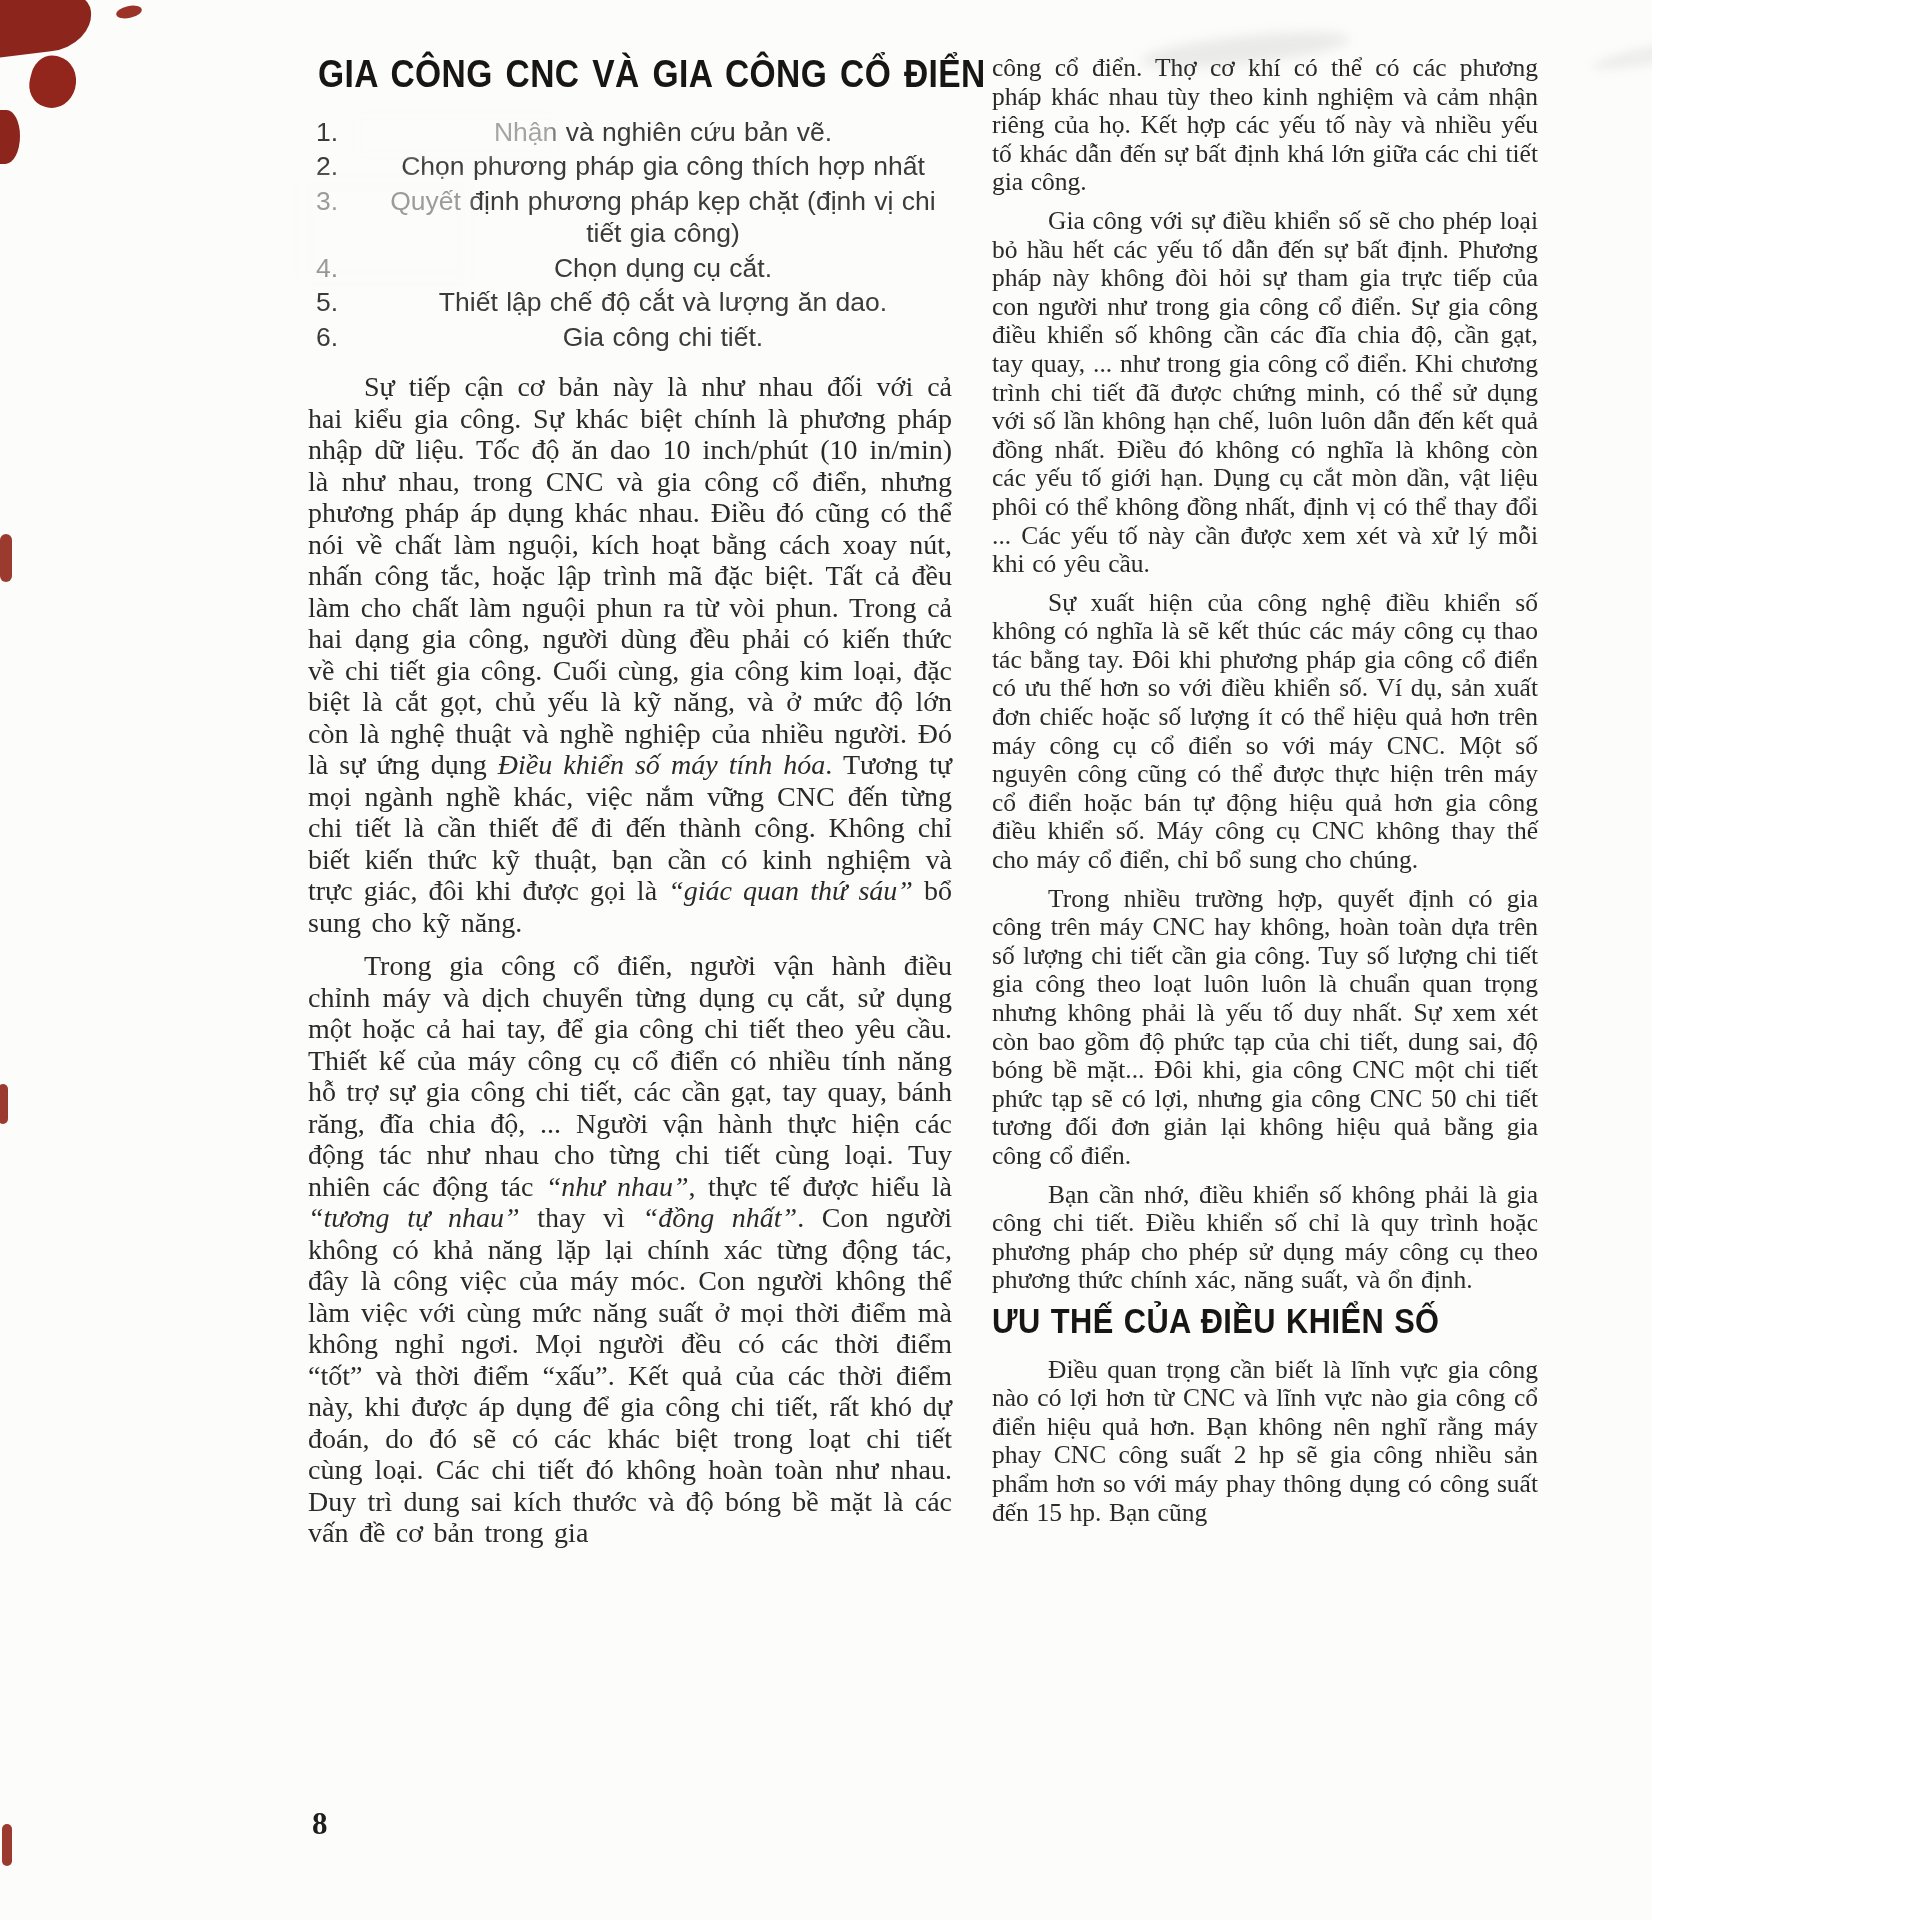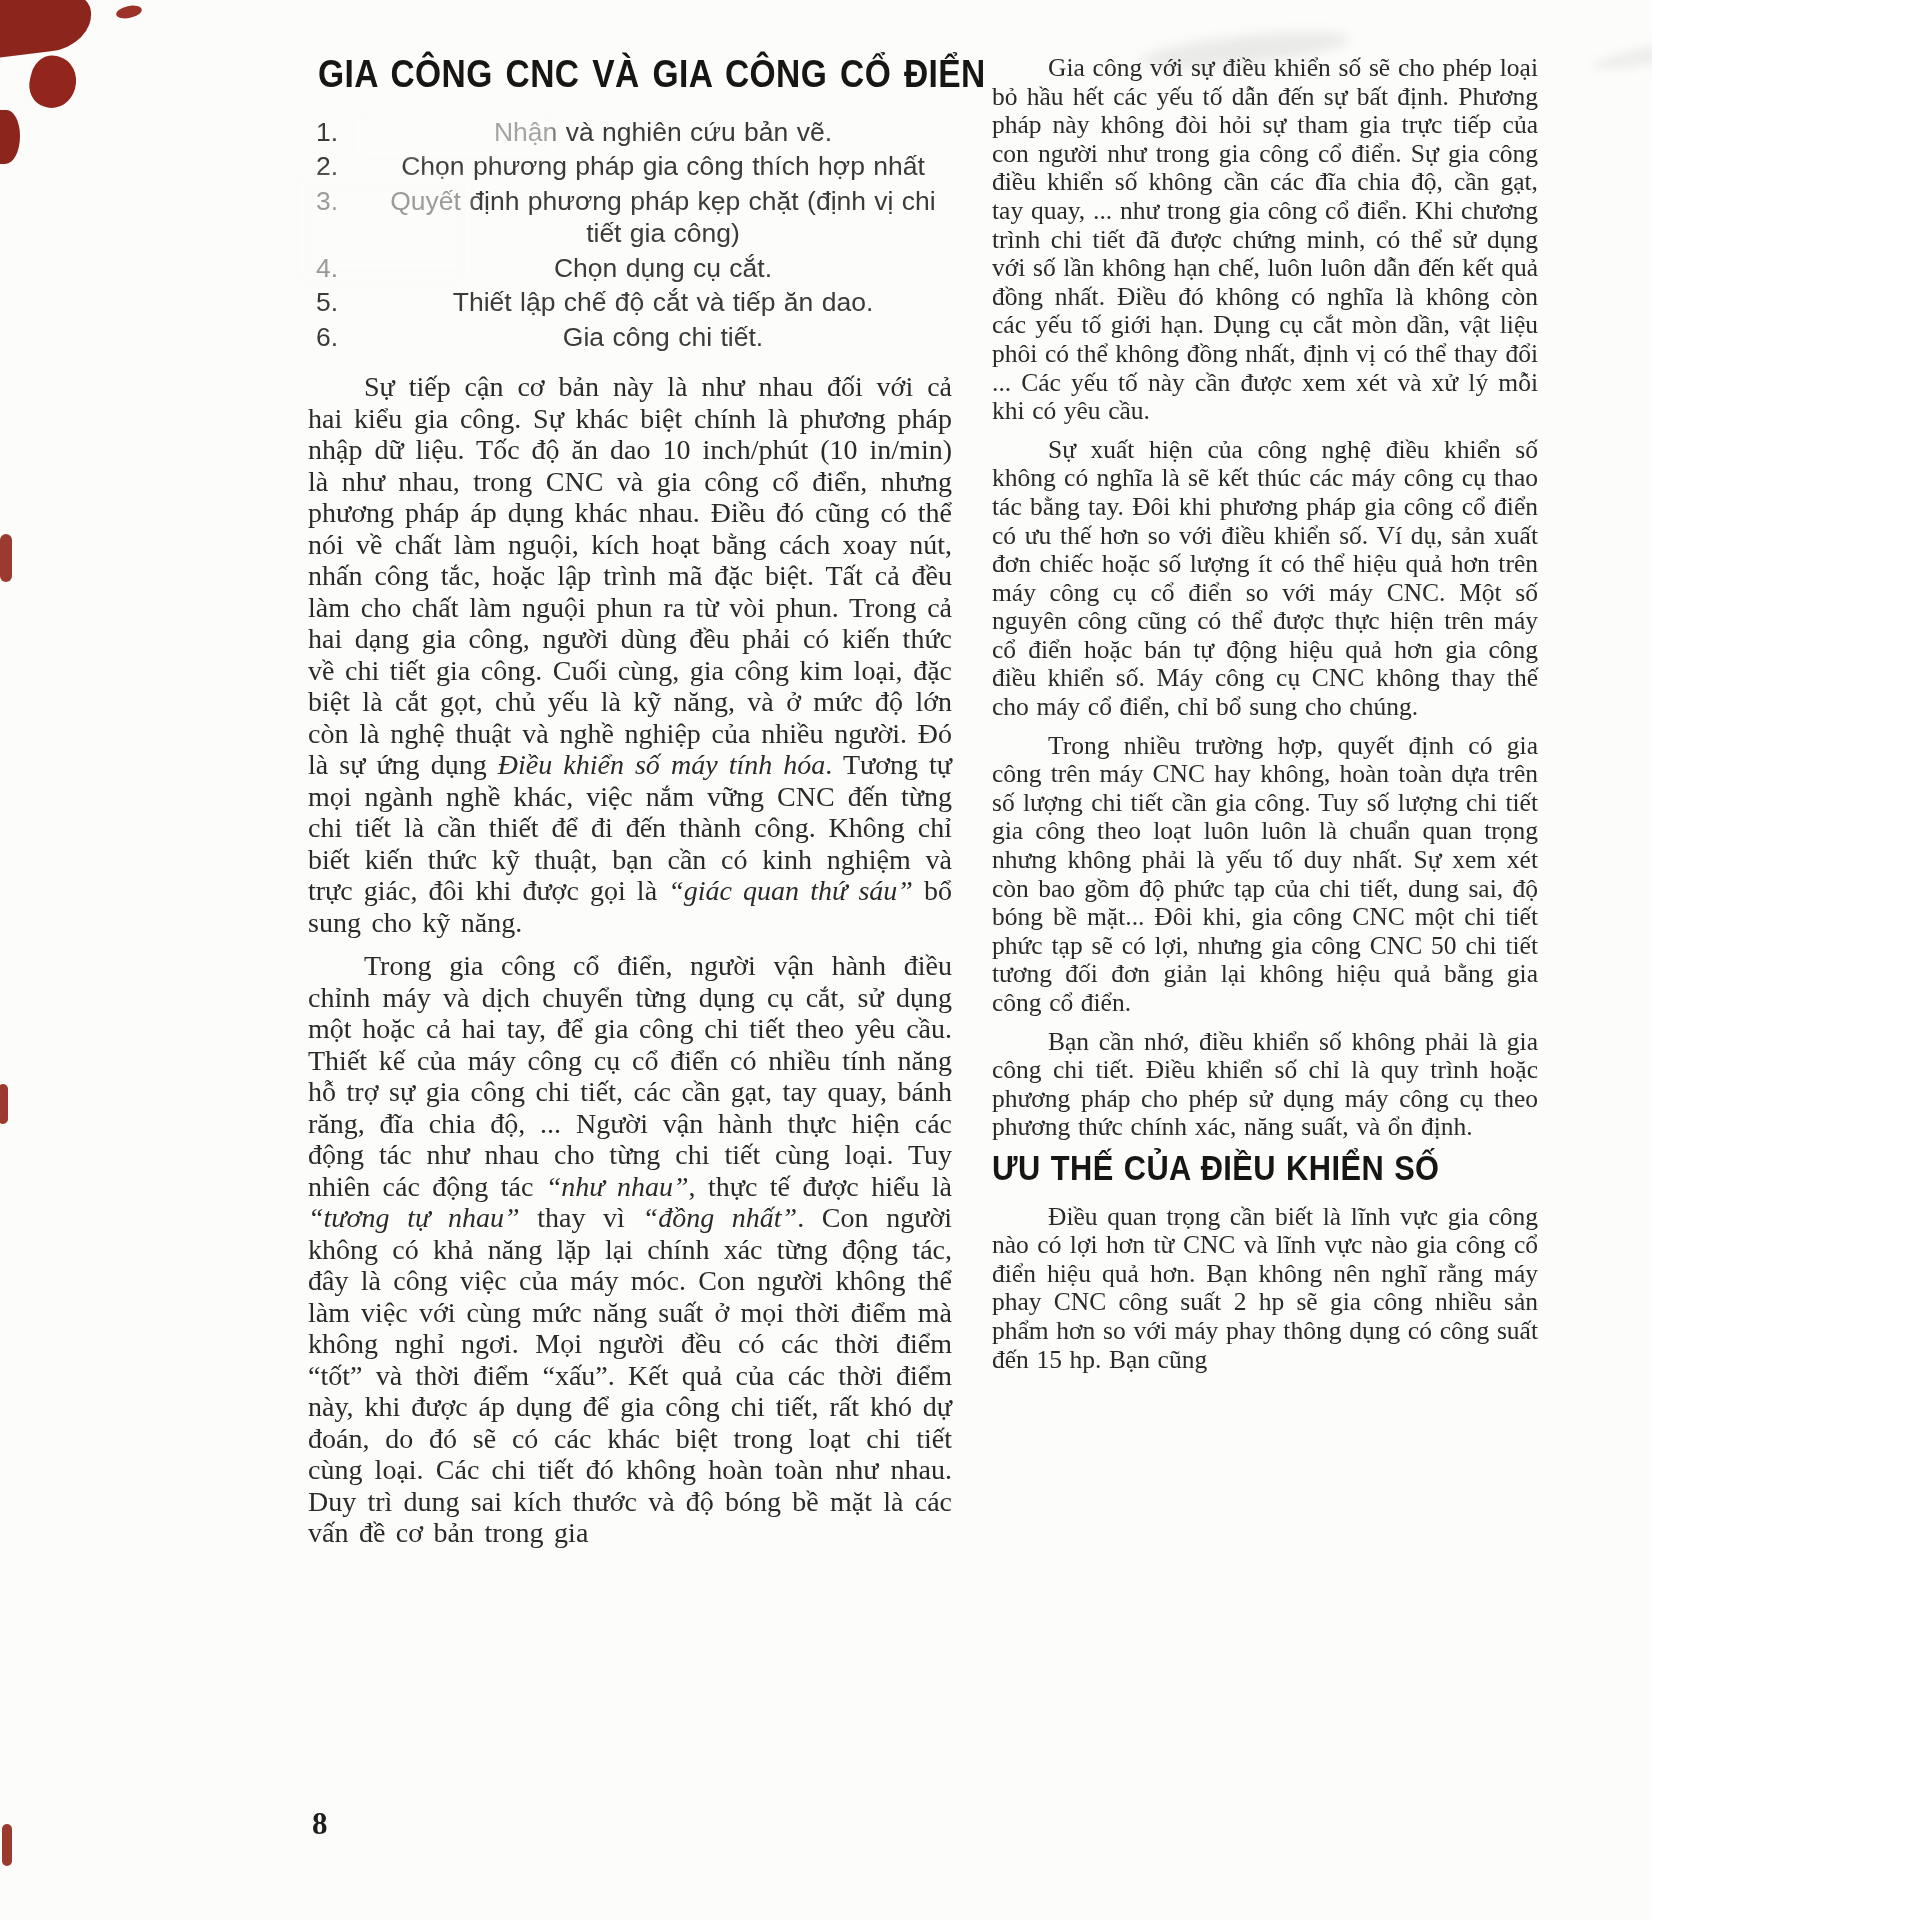"công cổ điển. Thợ cơ" p.tight { html: none -> <p>công cổ điển. Thợ cơ khí có thể có các phương pháp khác nhau tùy theo kinh nghiệm và cảm nhận riêng của họ. Kết hợp các yếu tố này và nhiều yếu tố khác dẫn đến sự bất định khá lớn giữa các chi tiết gia công.</p> }
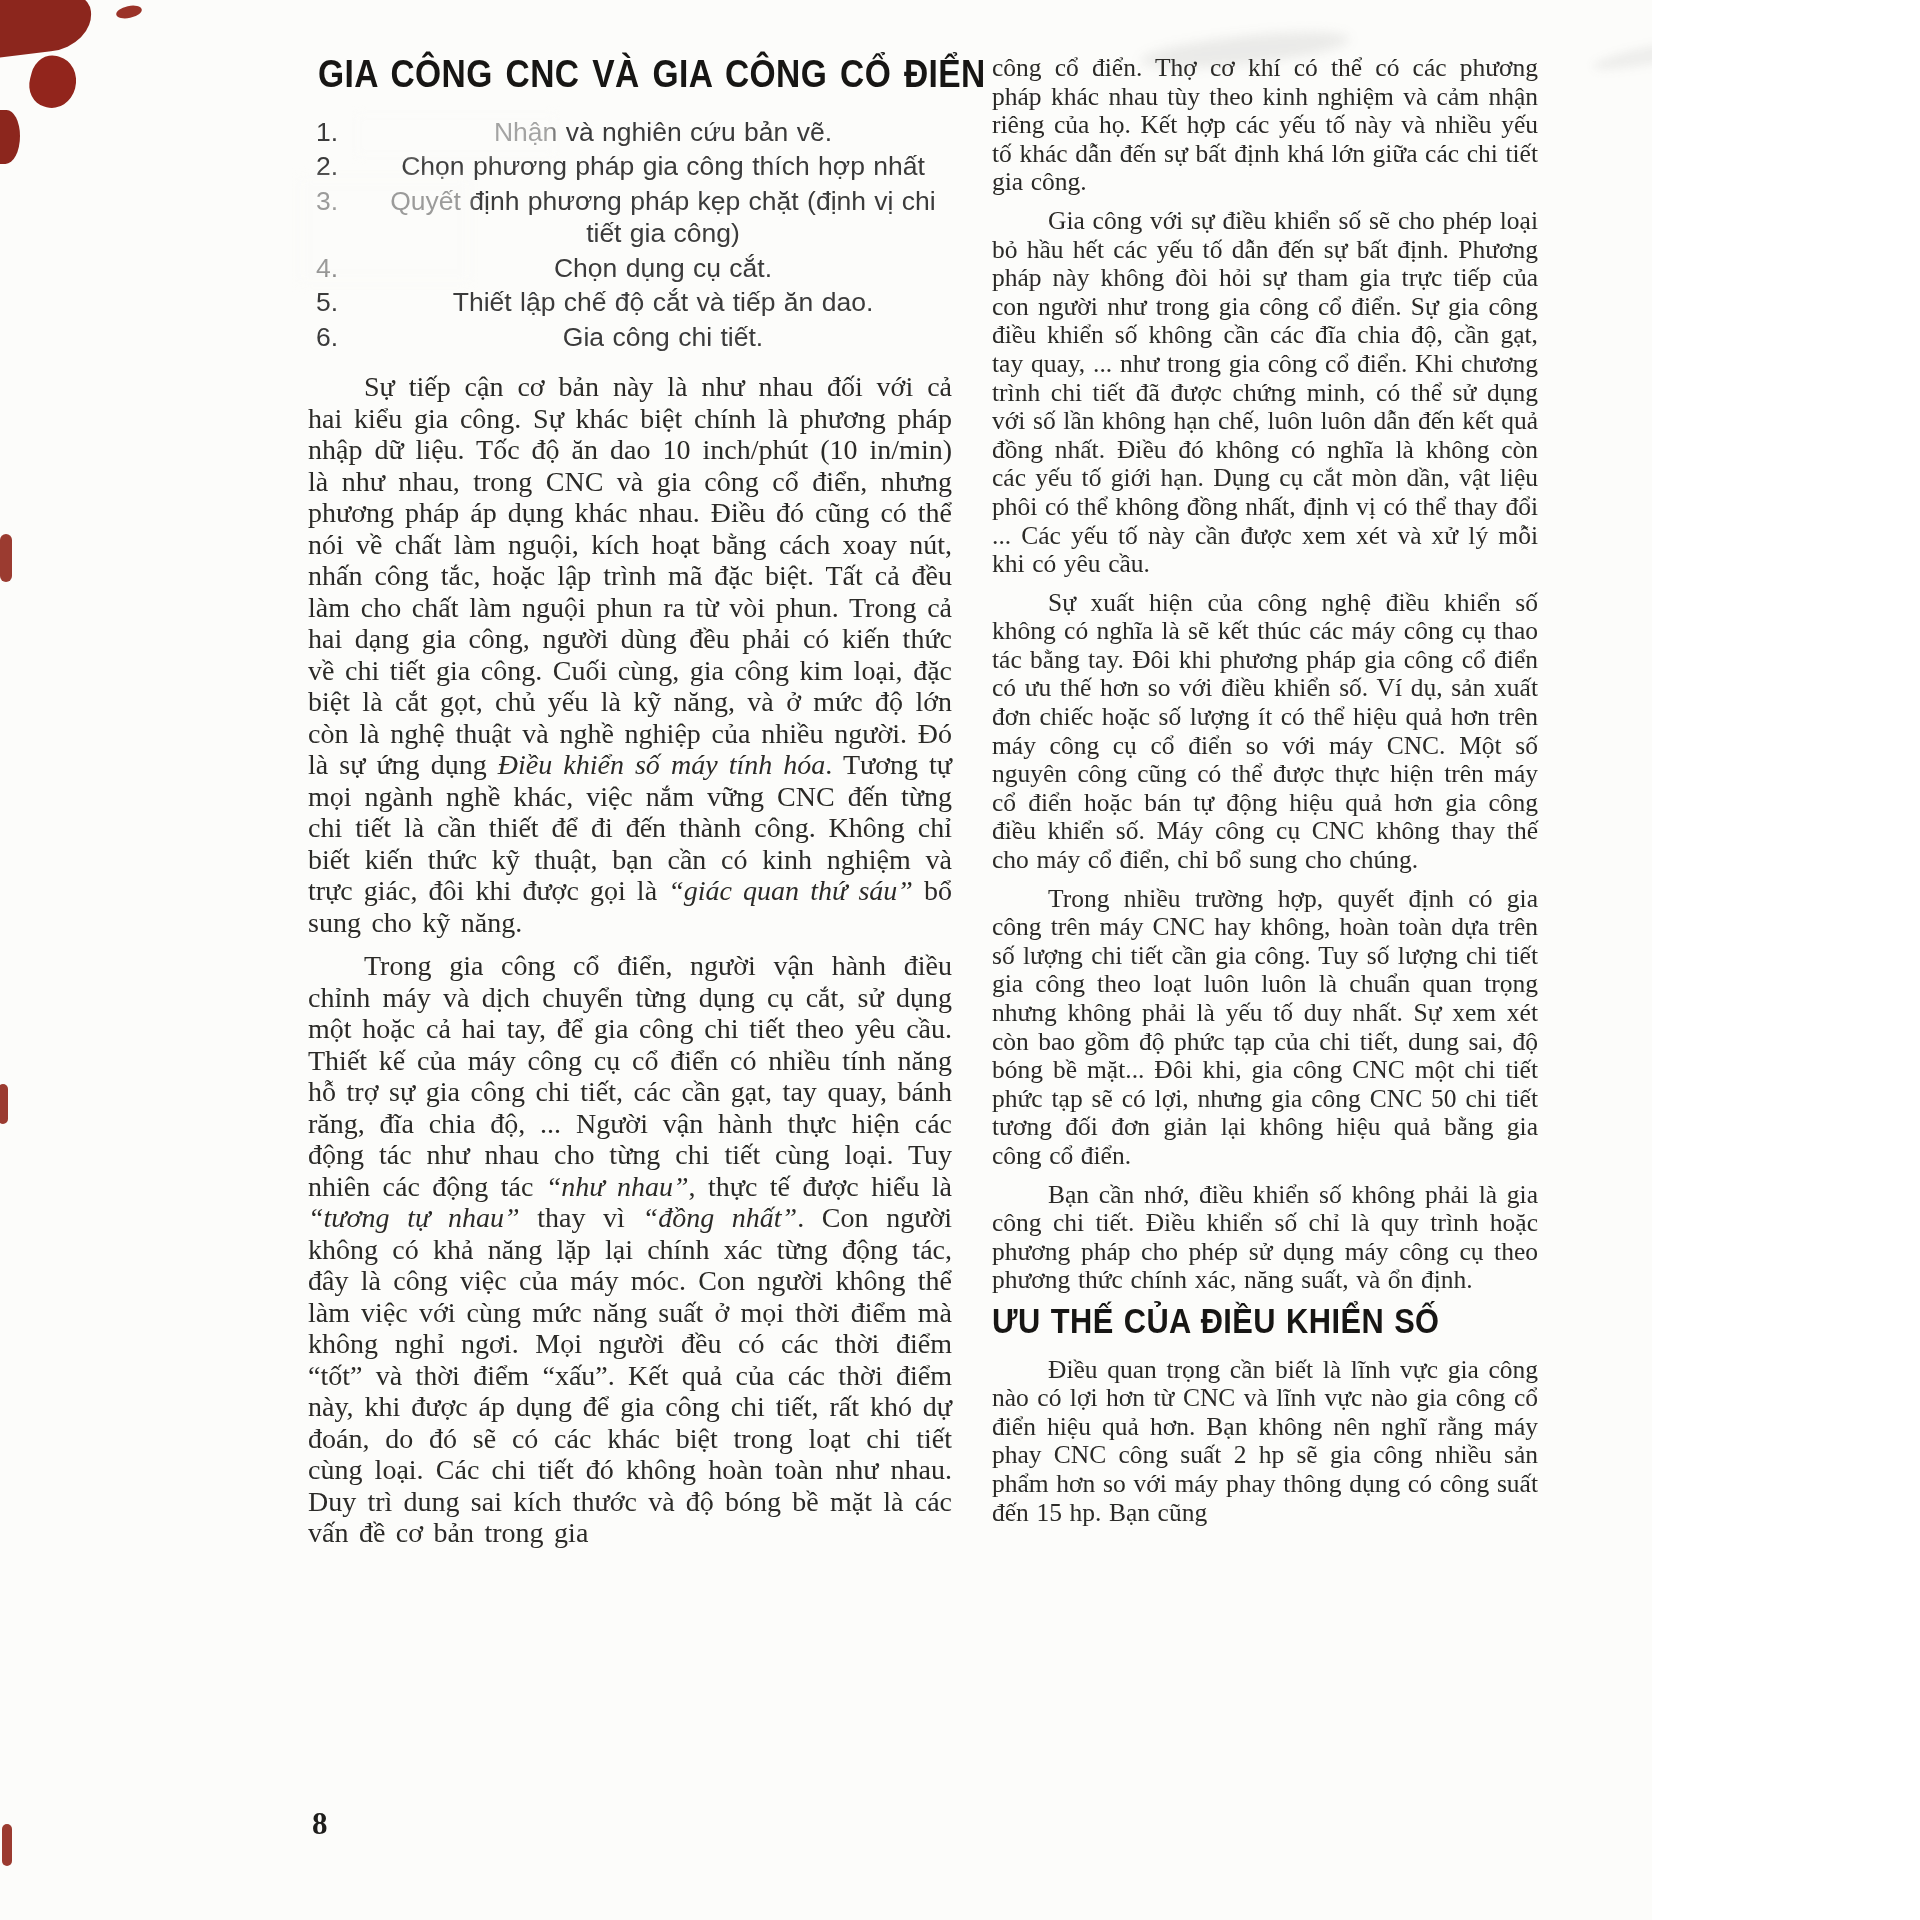"Thiết lập chế độ cắt" span.step-text { text: tiếp -> lượng }
